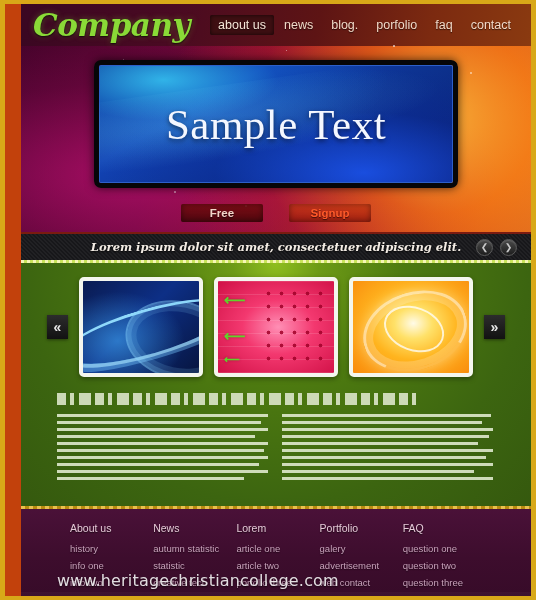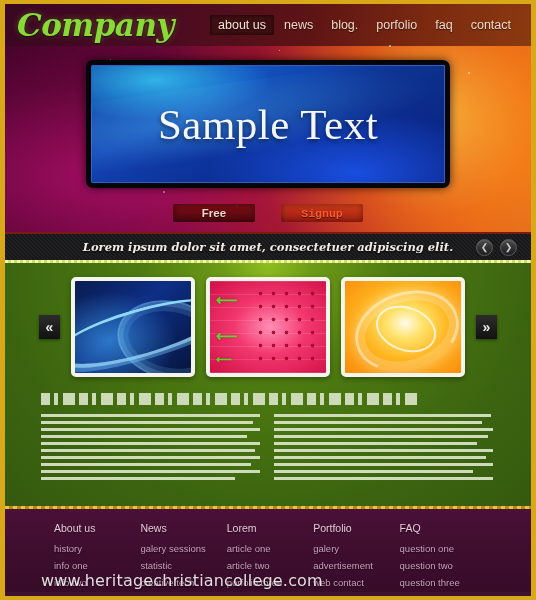"Company" .page { padding-left: none -> 16px }
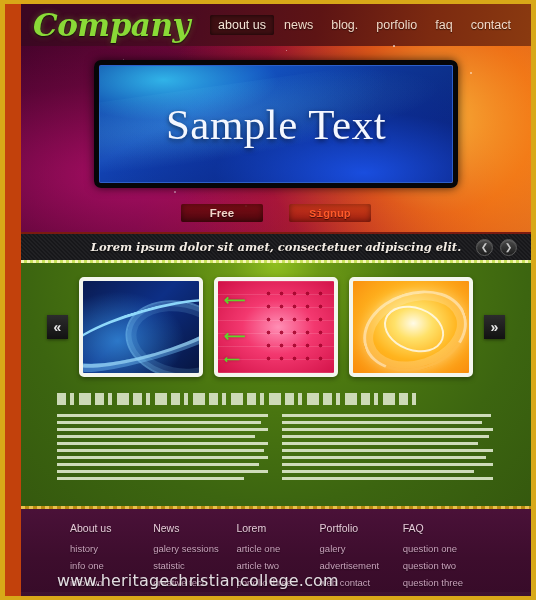"Signup" .hbtn.signup { font-family: Liberation Mono, monospace -> none }
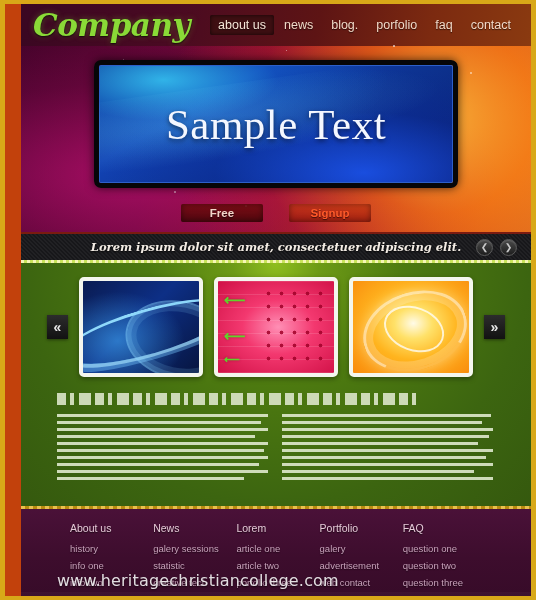"galery sessions" a { text: galery sessions -> autumn statistic }
